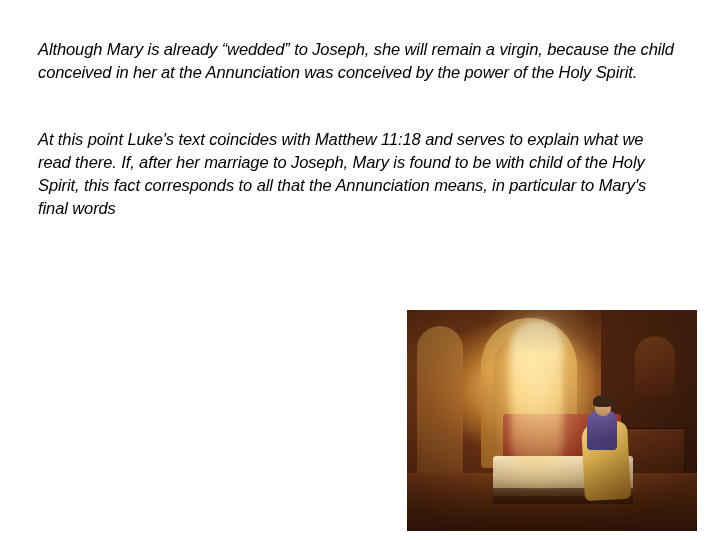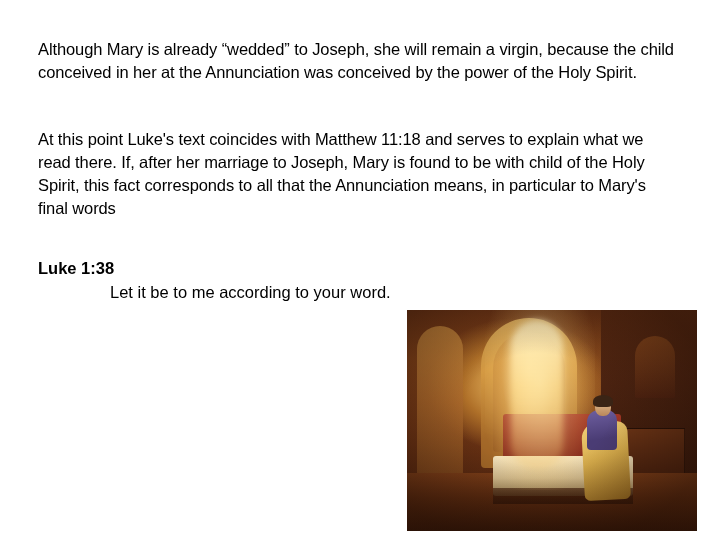"Although Mary is already “wedded”" .slide { font-style: none -> italic }
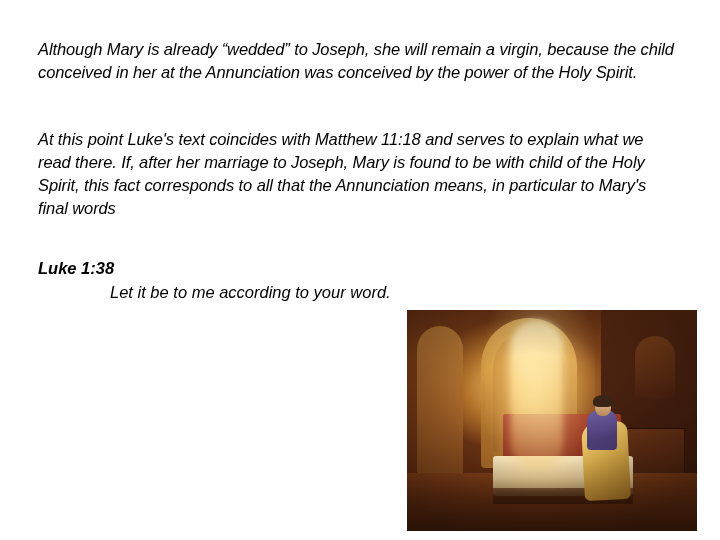"Luke 1:38" div.verse-ref { html: <div>Luke 1:38</div> -> none }
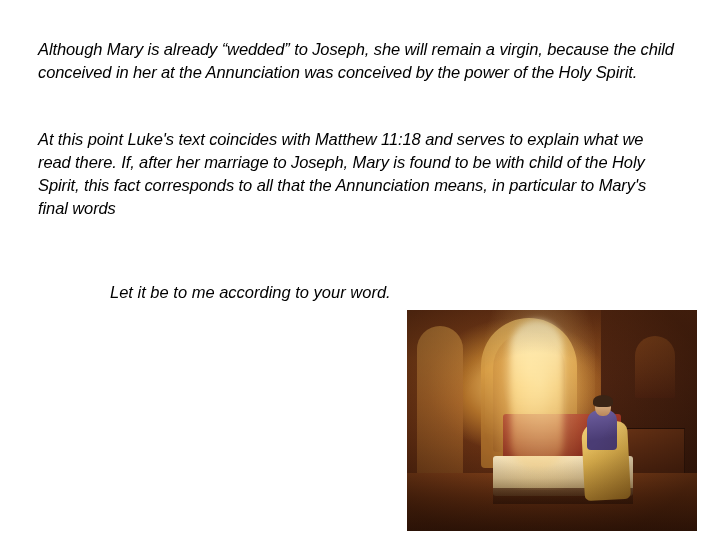"Let it be to me" div.verse-text { html: <div>Let it be to me according to your word.</div> -> none }
